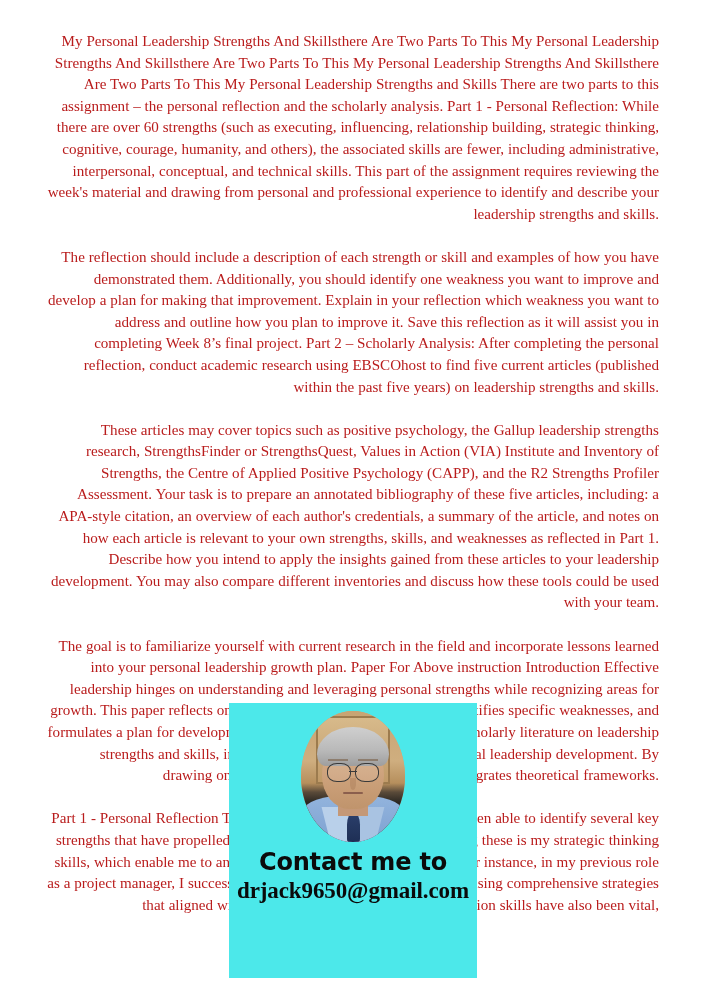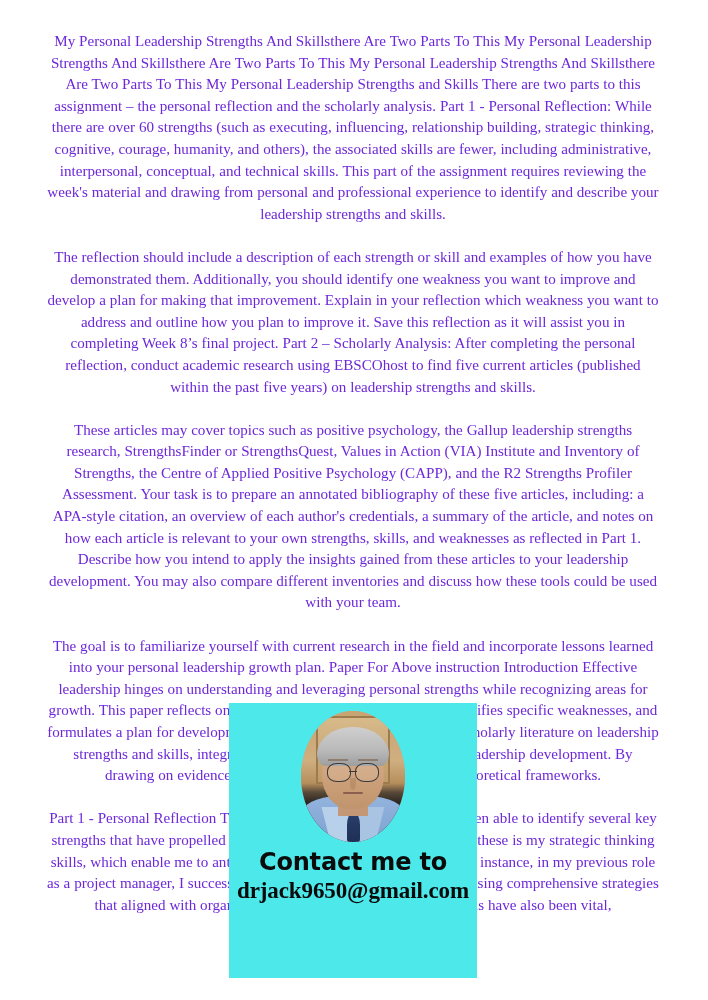"My Personal Leadership Strengths And" .para { color: #6d28d9 -> #b91c1c; text-align: center -> right }
